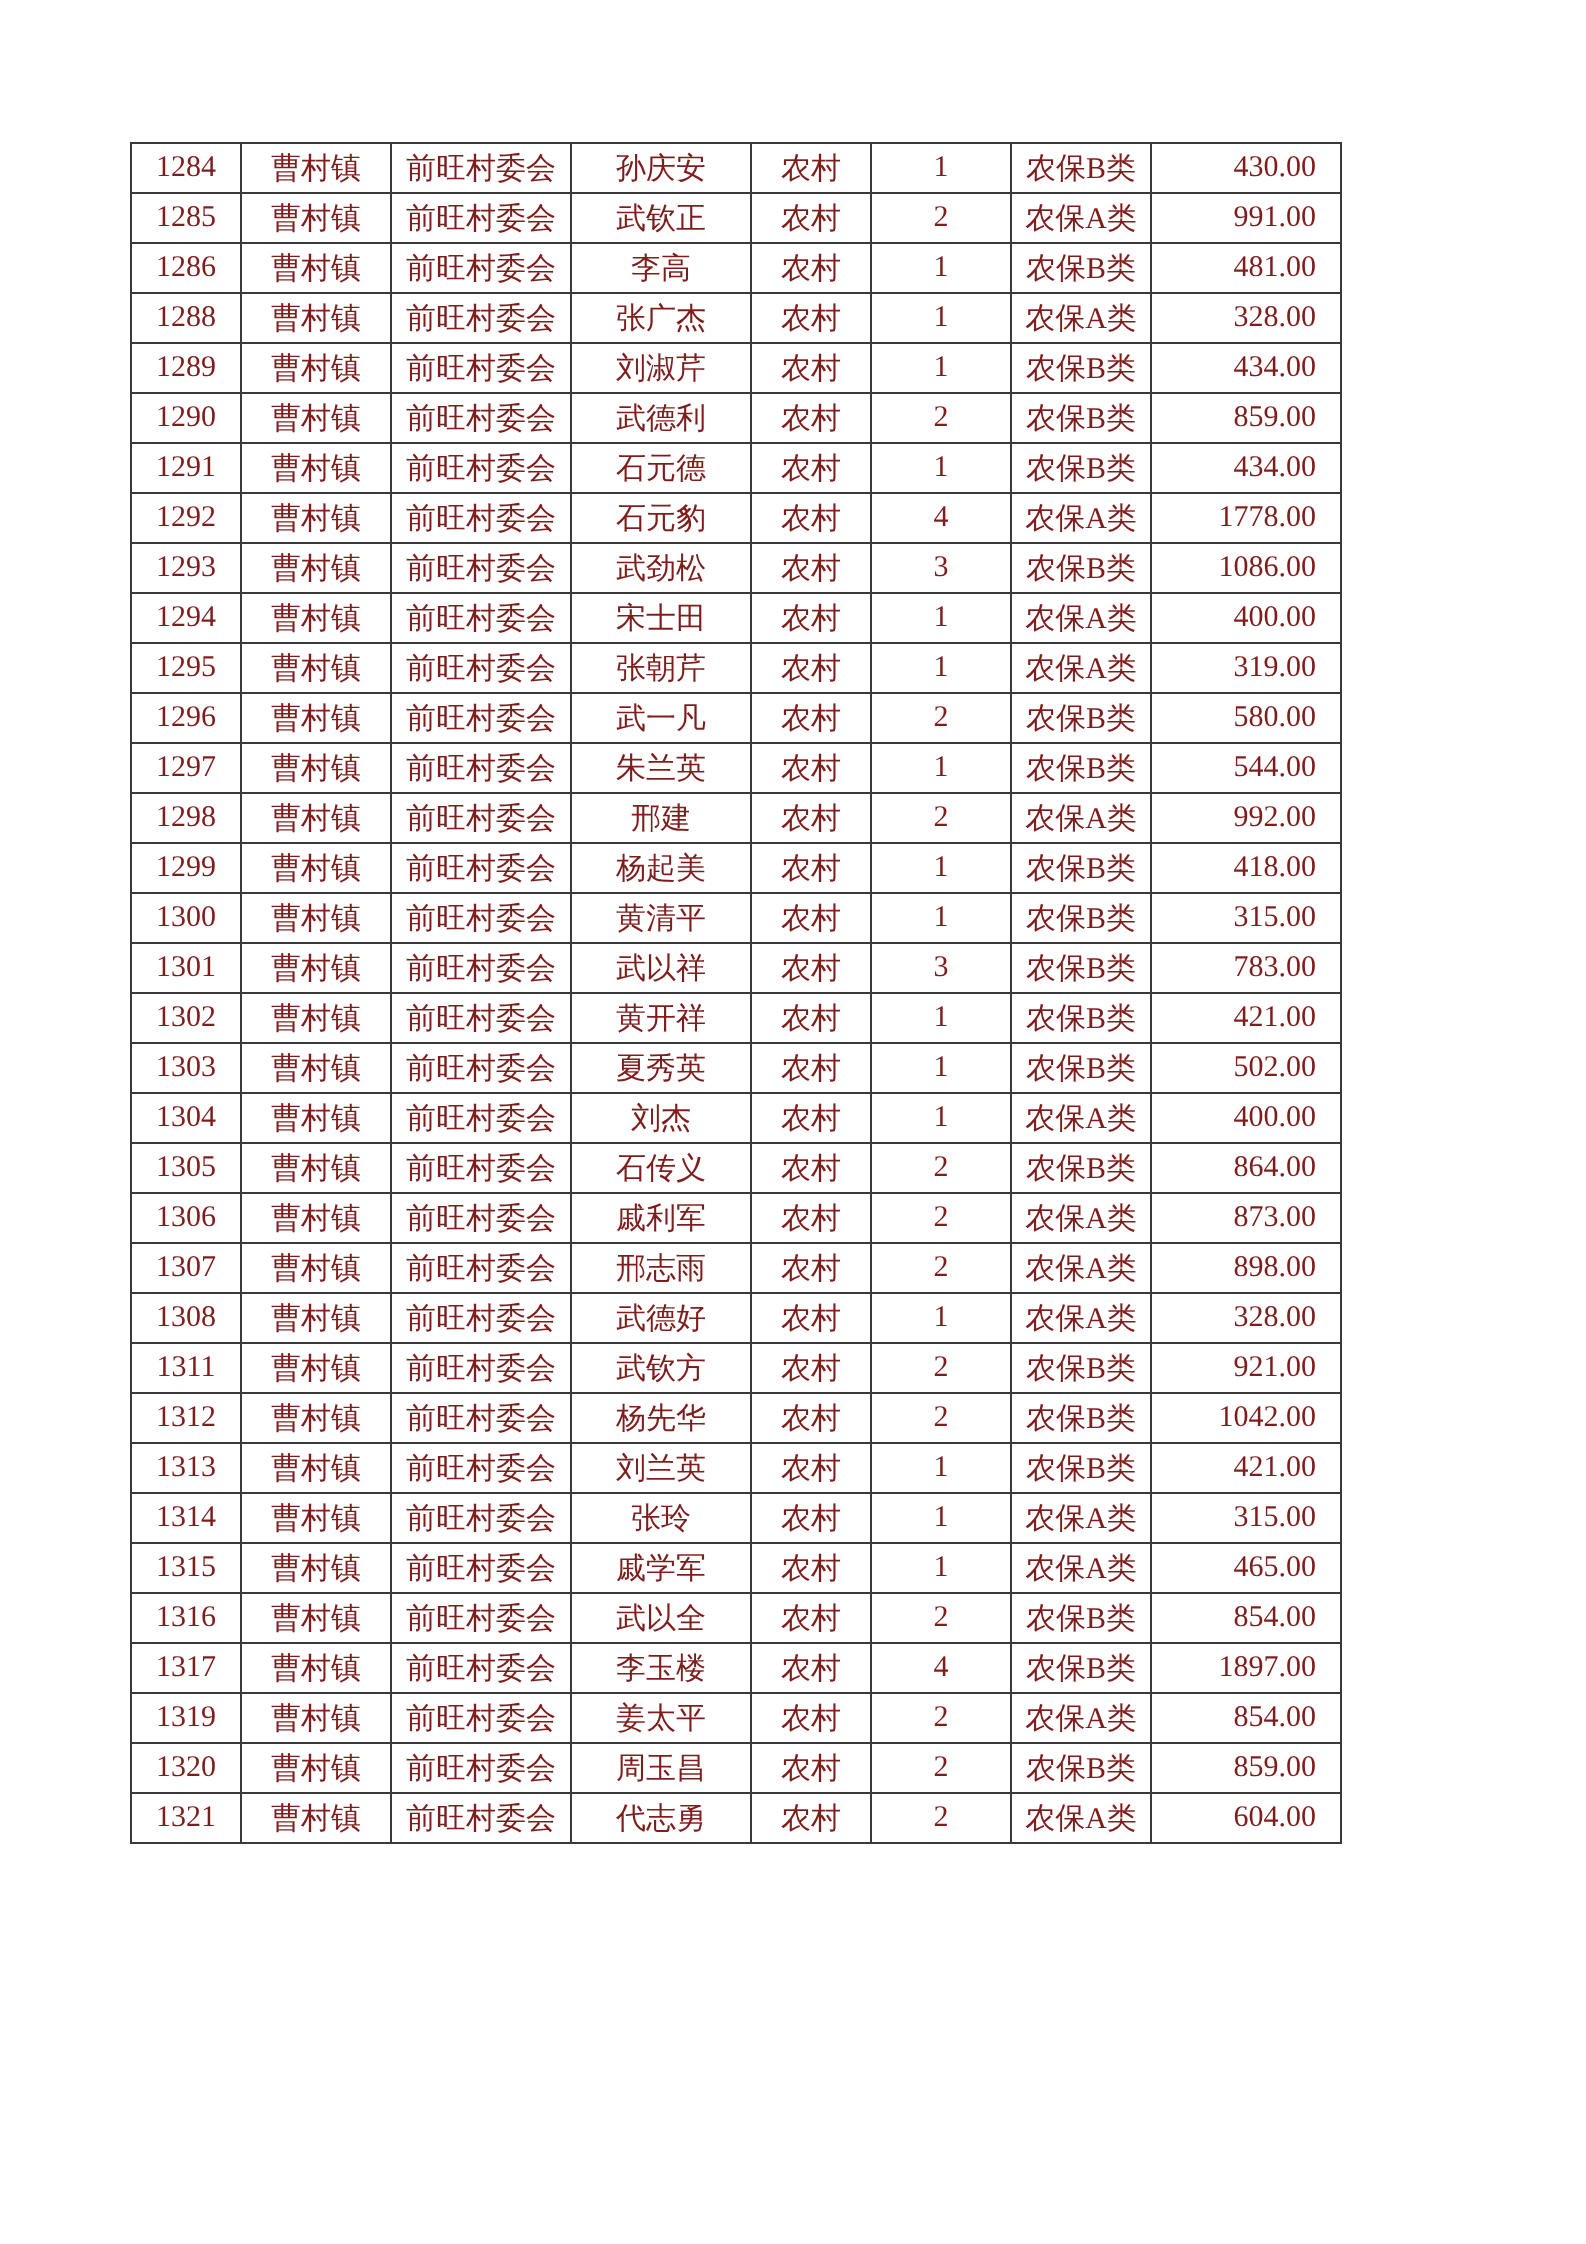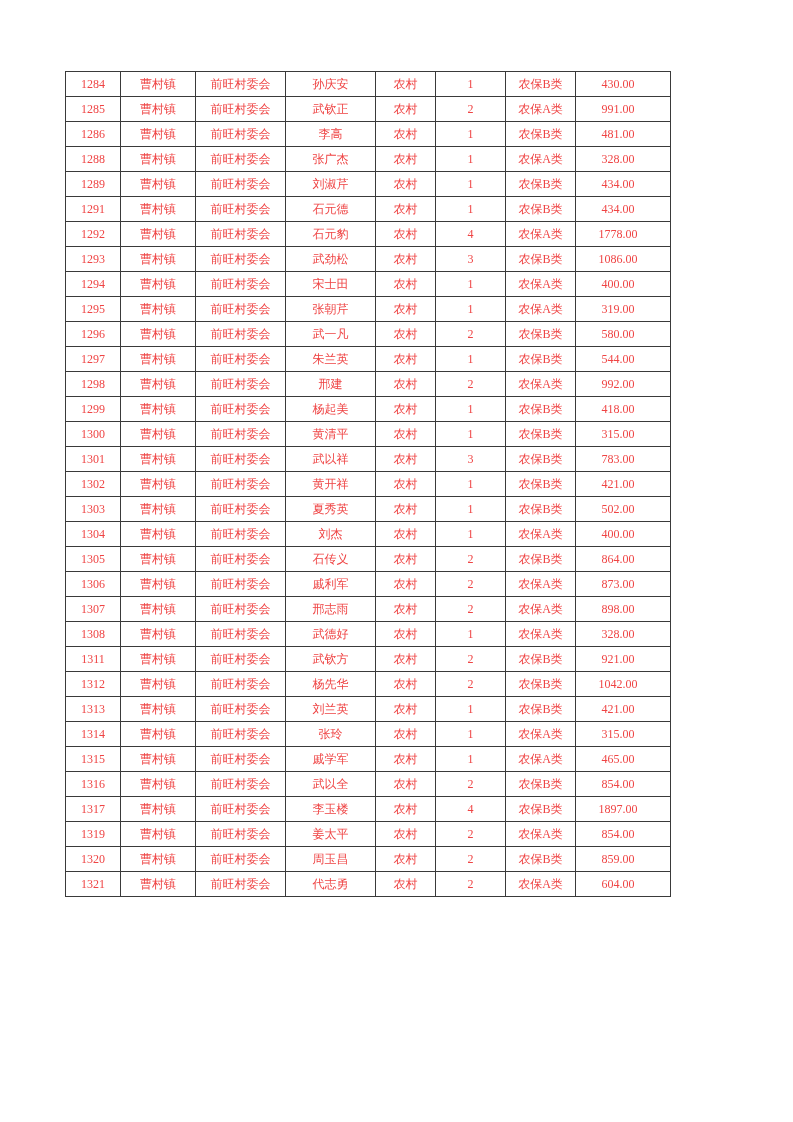"1284" table.data-table { color: #ef4444 -> #7f1d1d; font-size: 12px -> 15px }
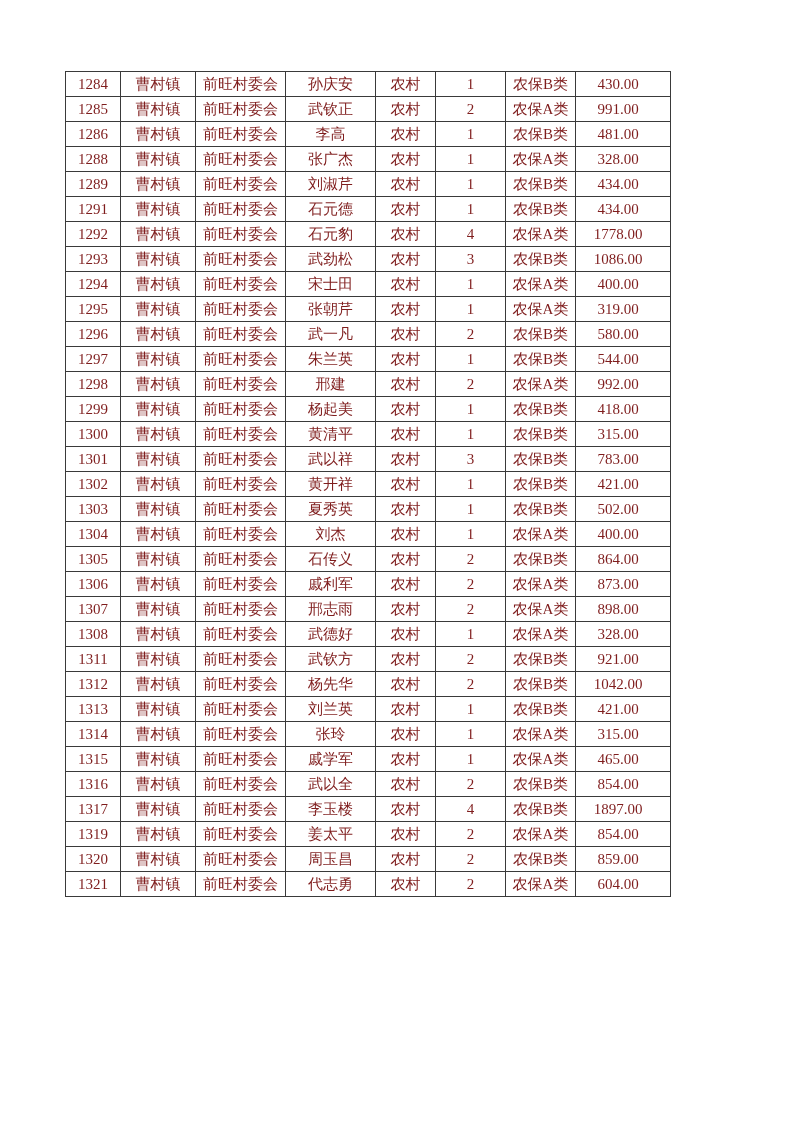"430.00" table.data-table td.col-amount { text-align: none -> right }
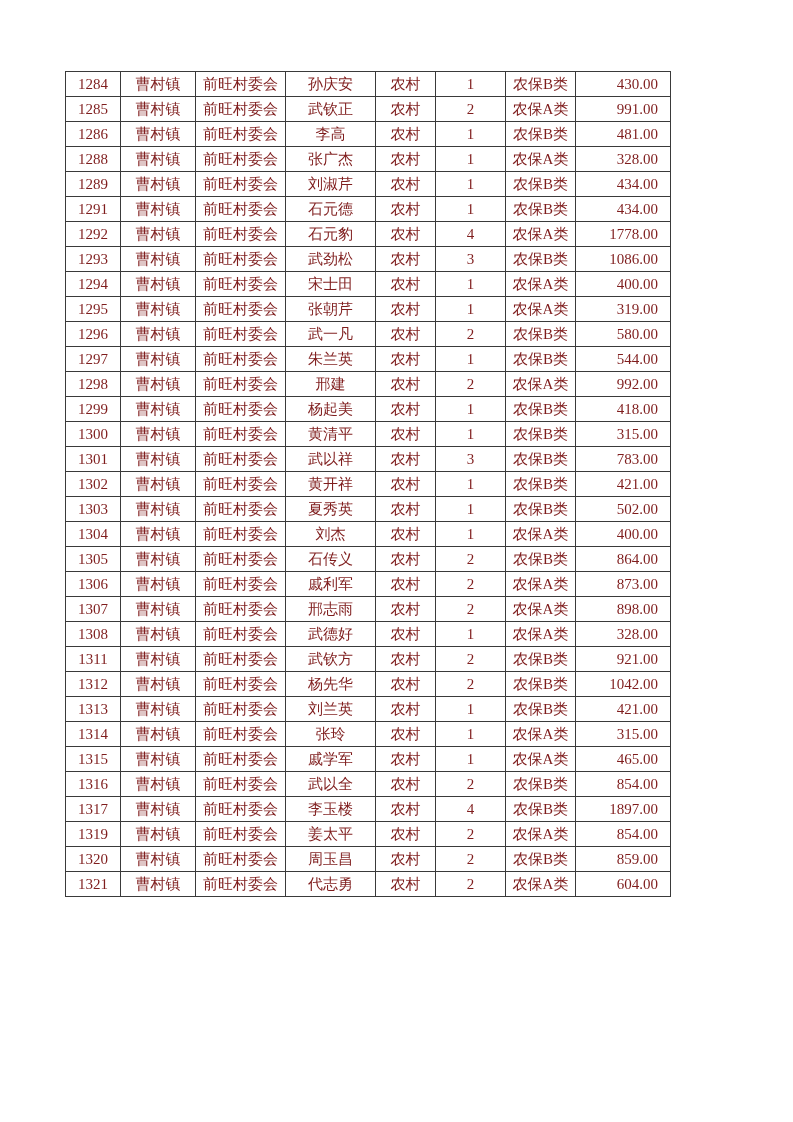"1290" tr { html: none -> <tr> <td>1290</td> <td>曹村镇</td> <td>前旺村委会</td> <td>武德利</td> <td>农村</td> <td>2</td> <td>农保B类</td> <td>859.00</td> </tr> }
